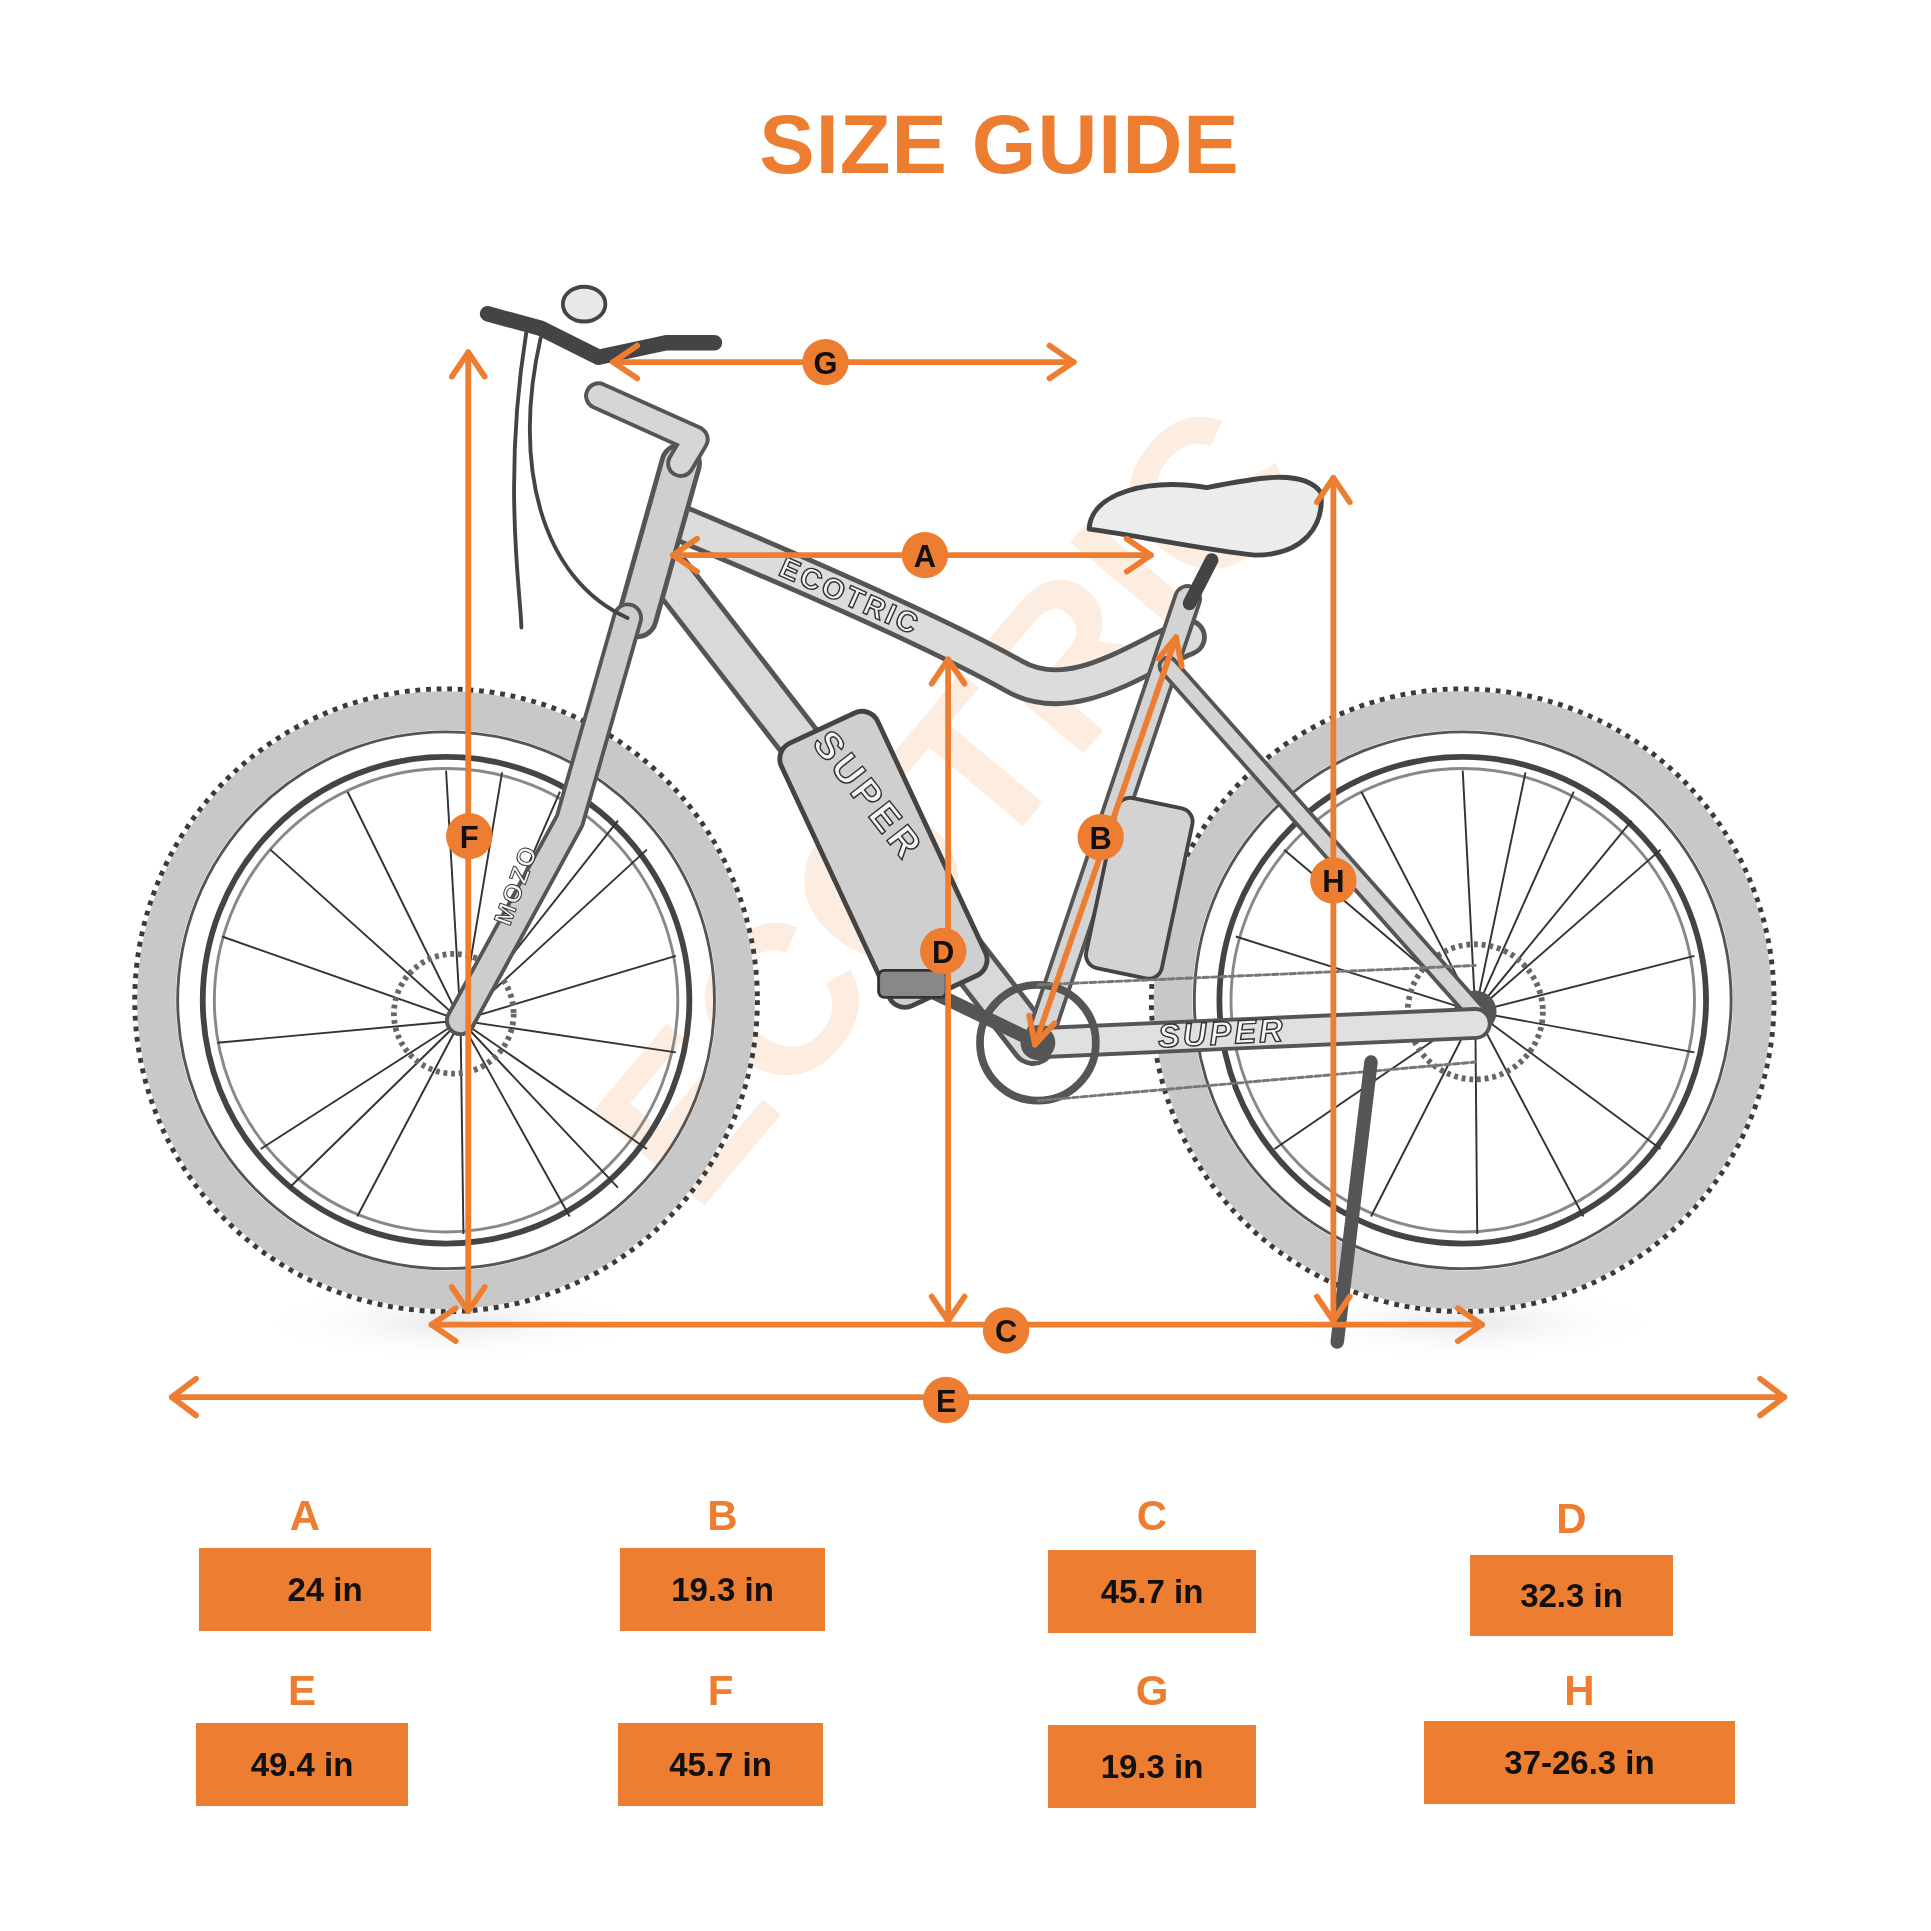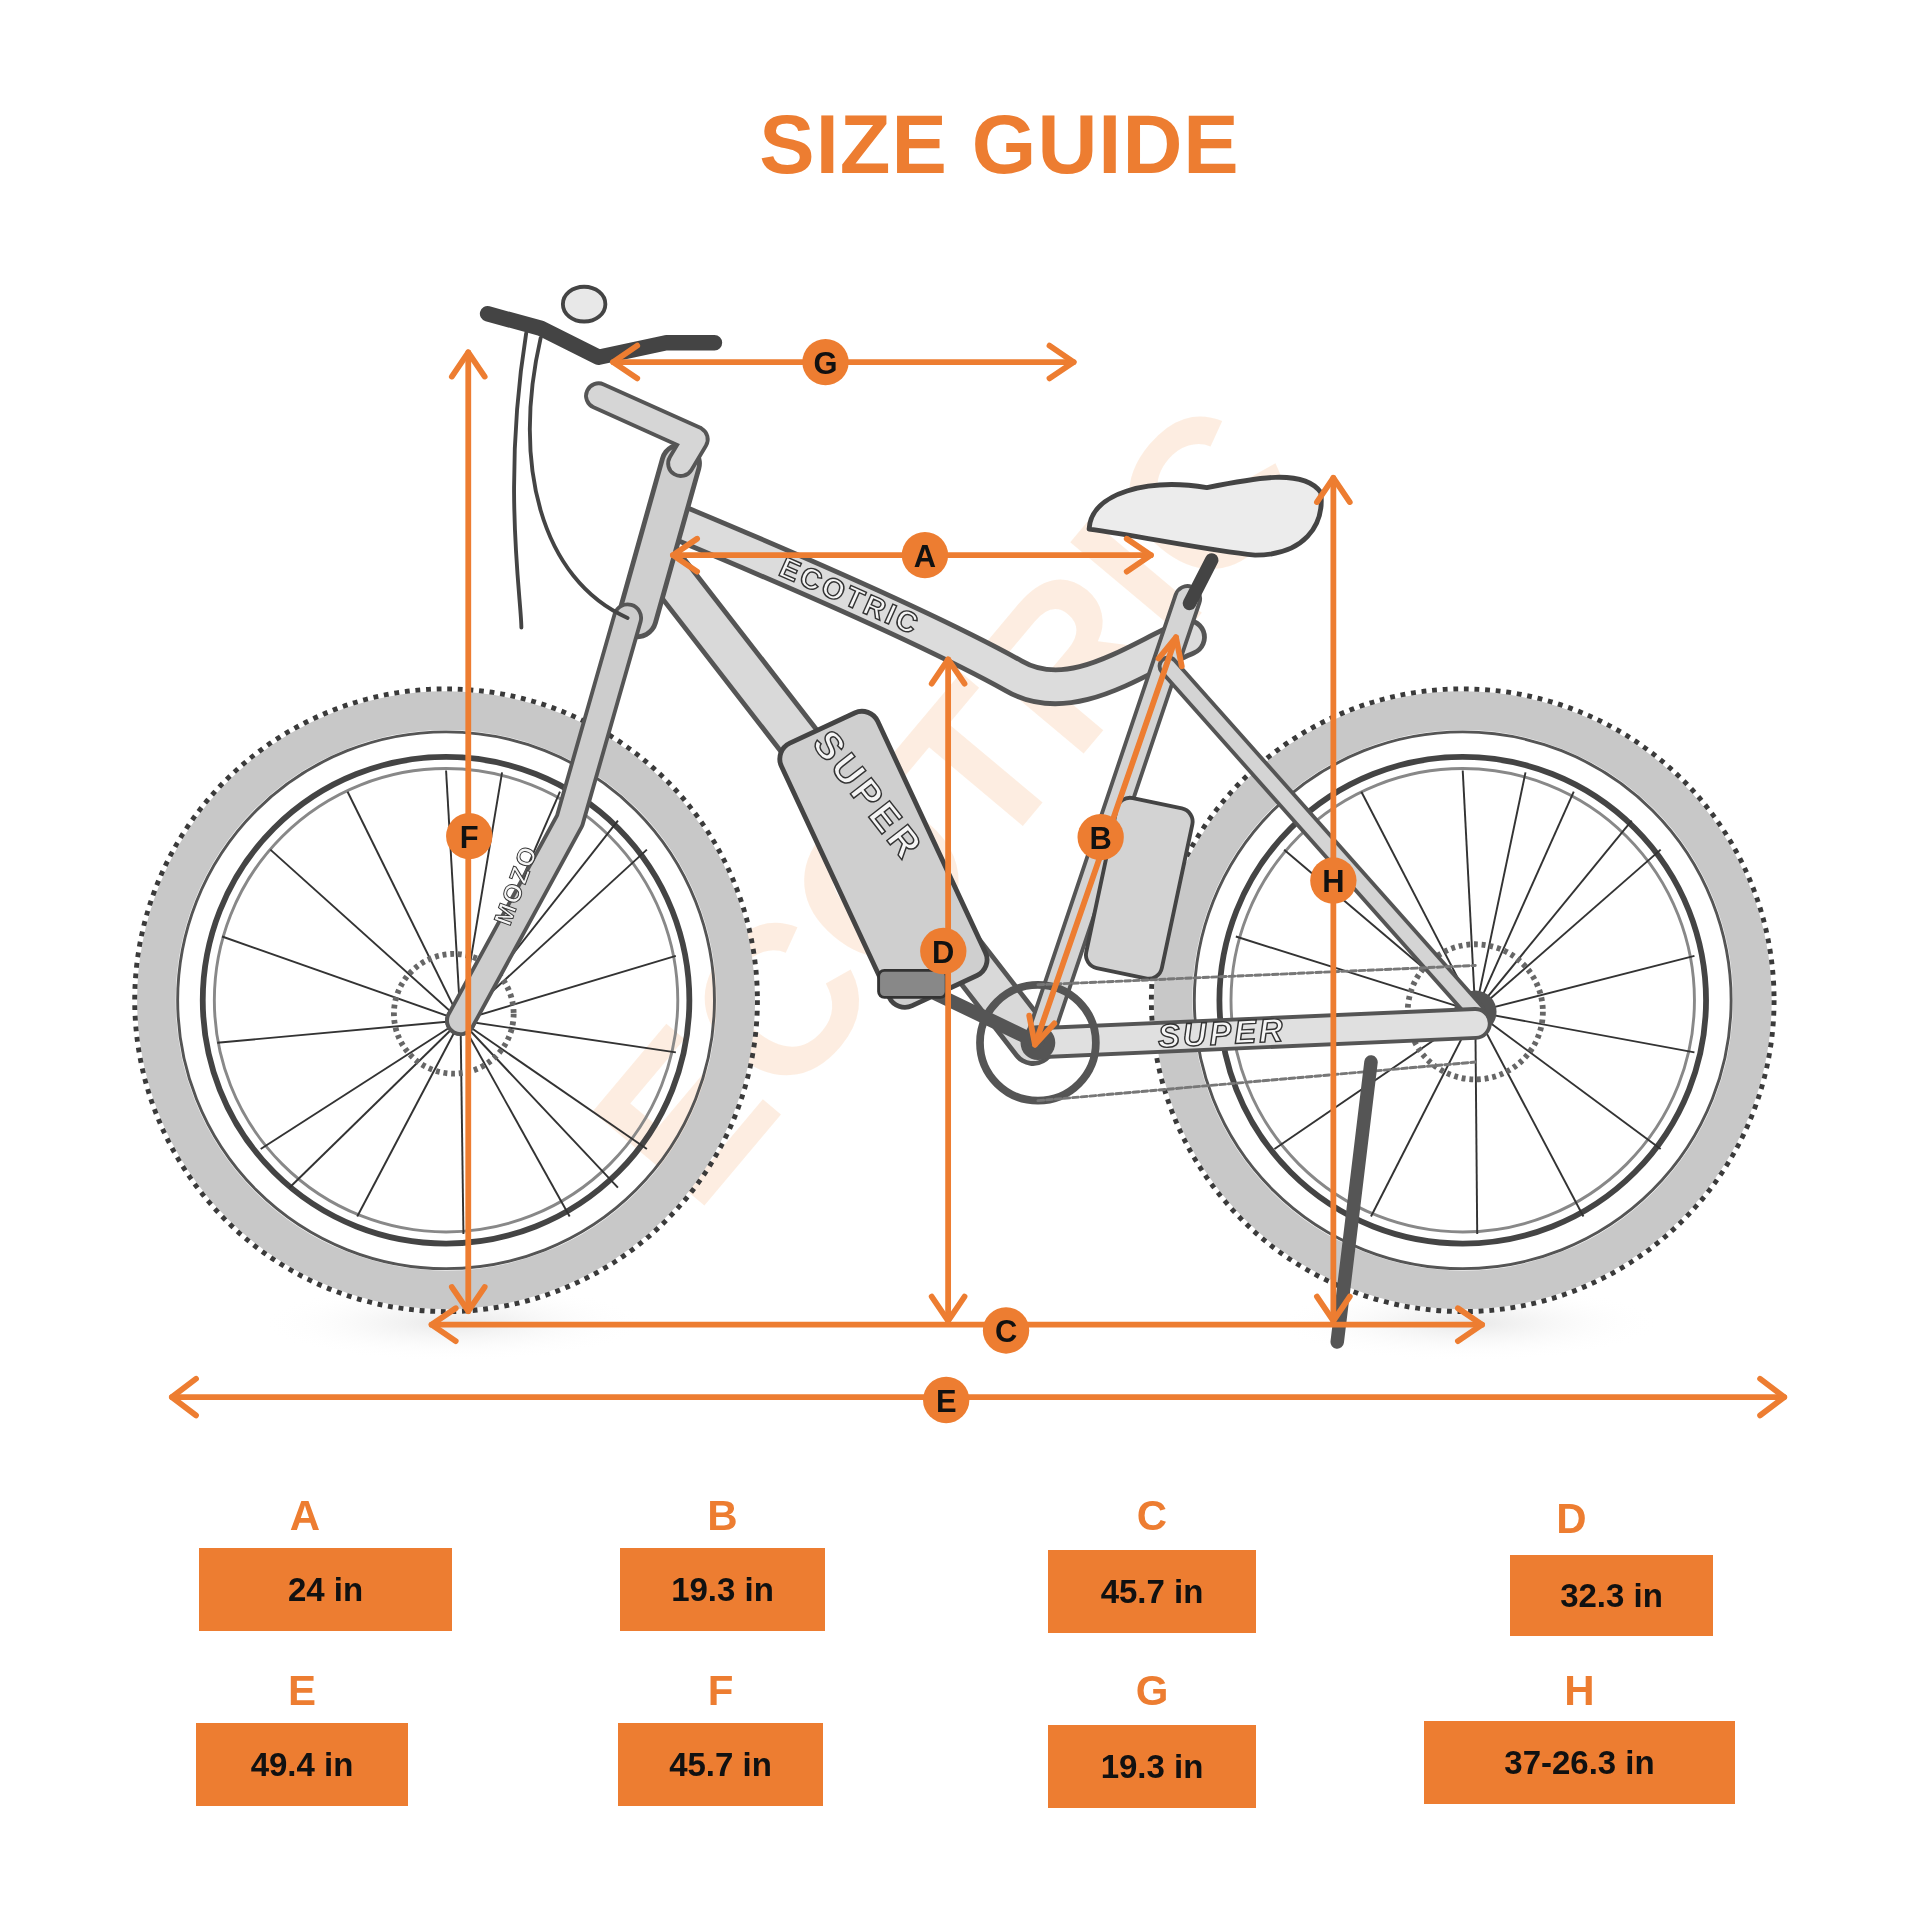"24 in" div.spec-box { padding-left: none -> 20px; width: 253px -> 212px }
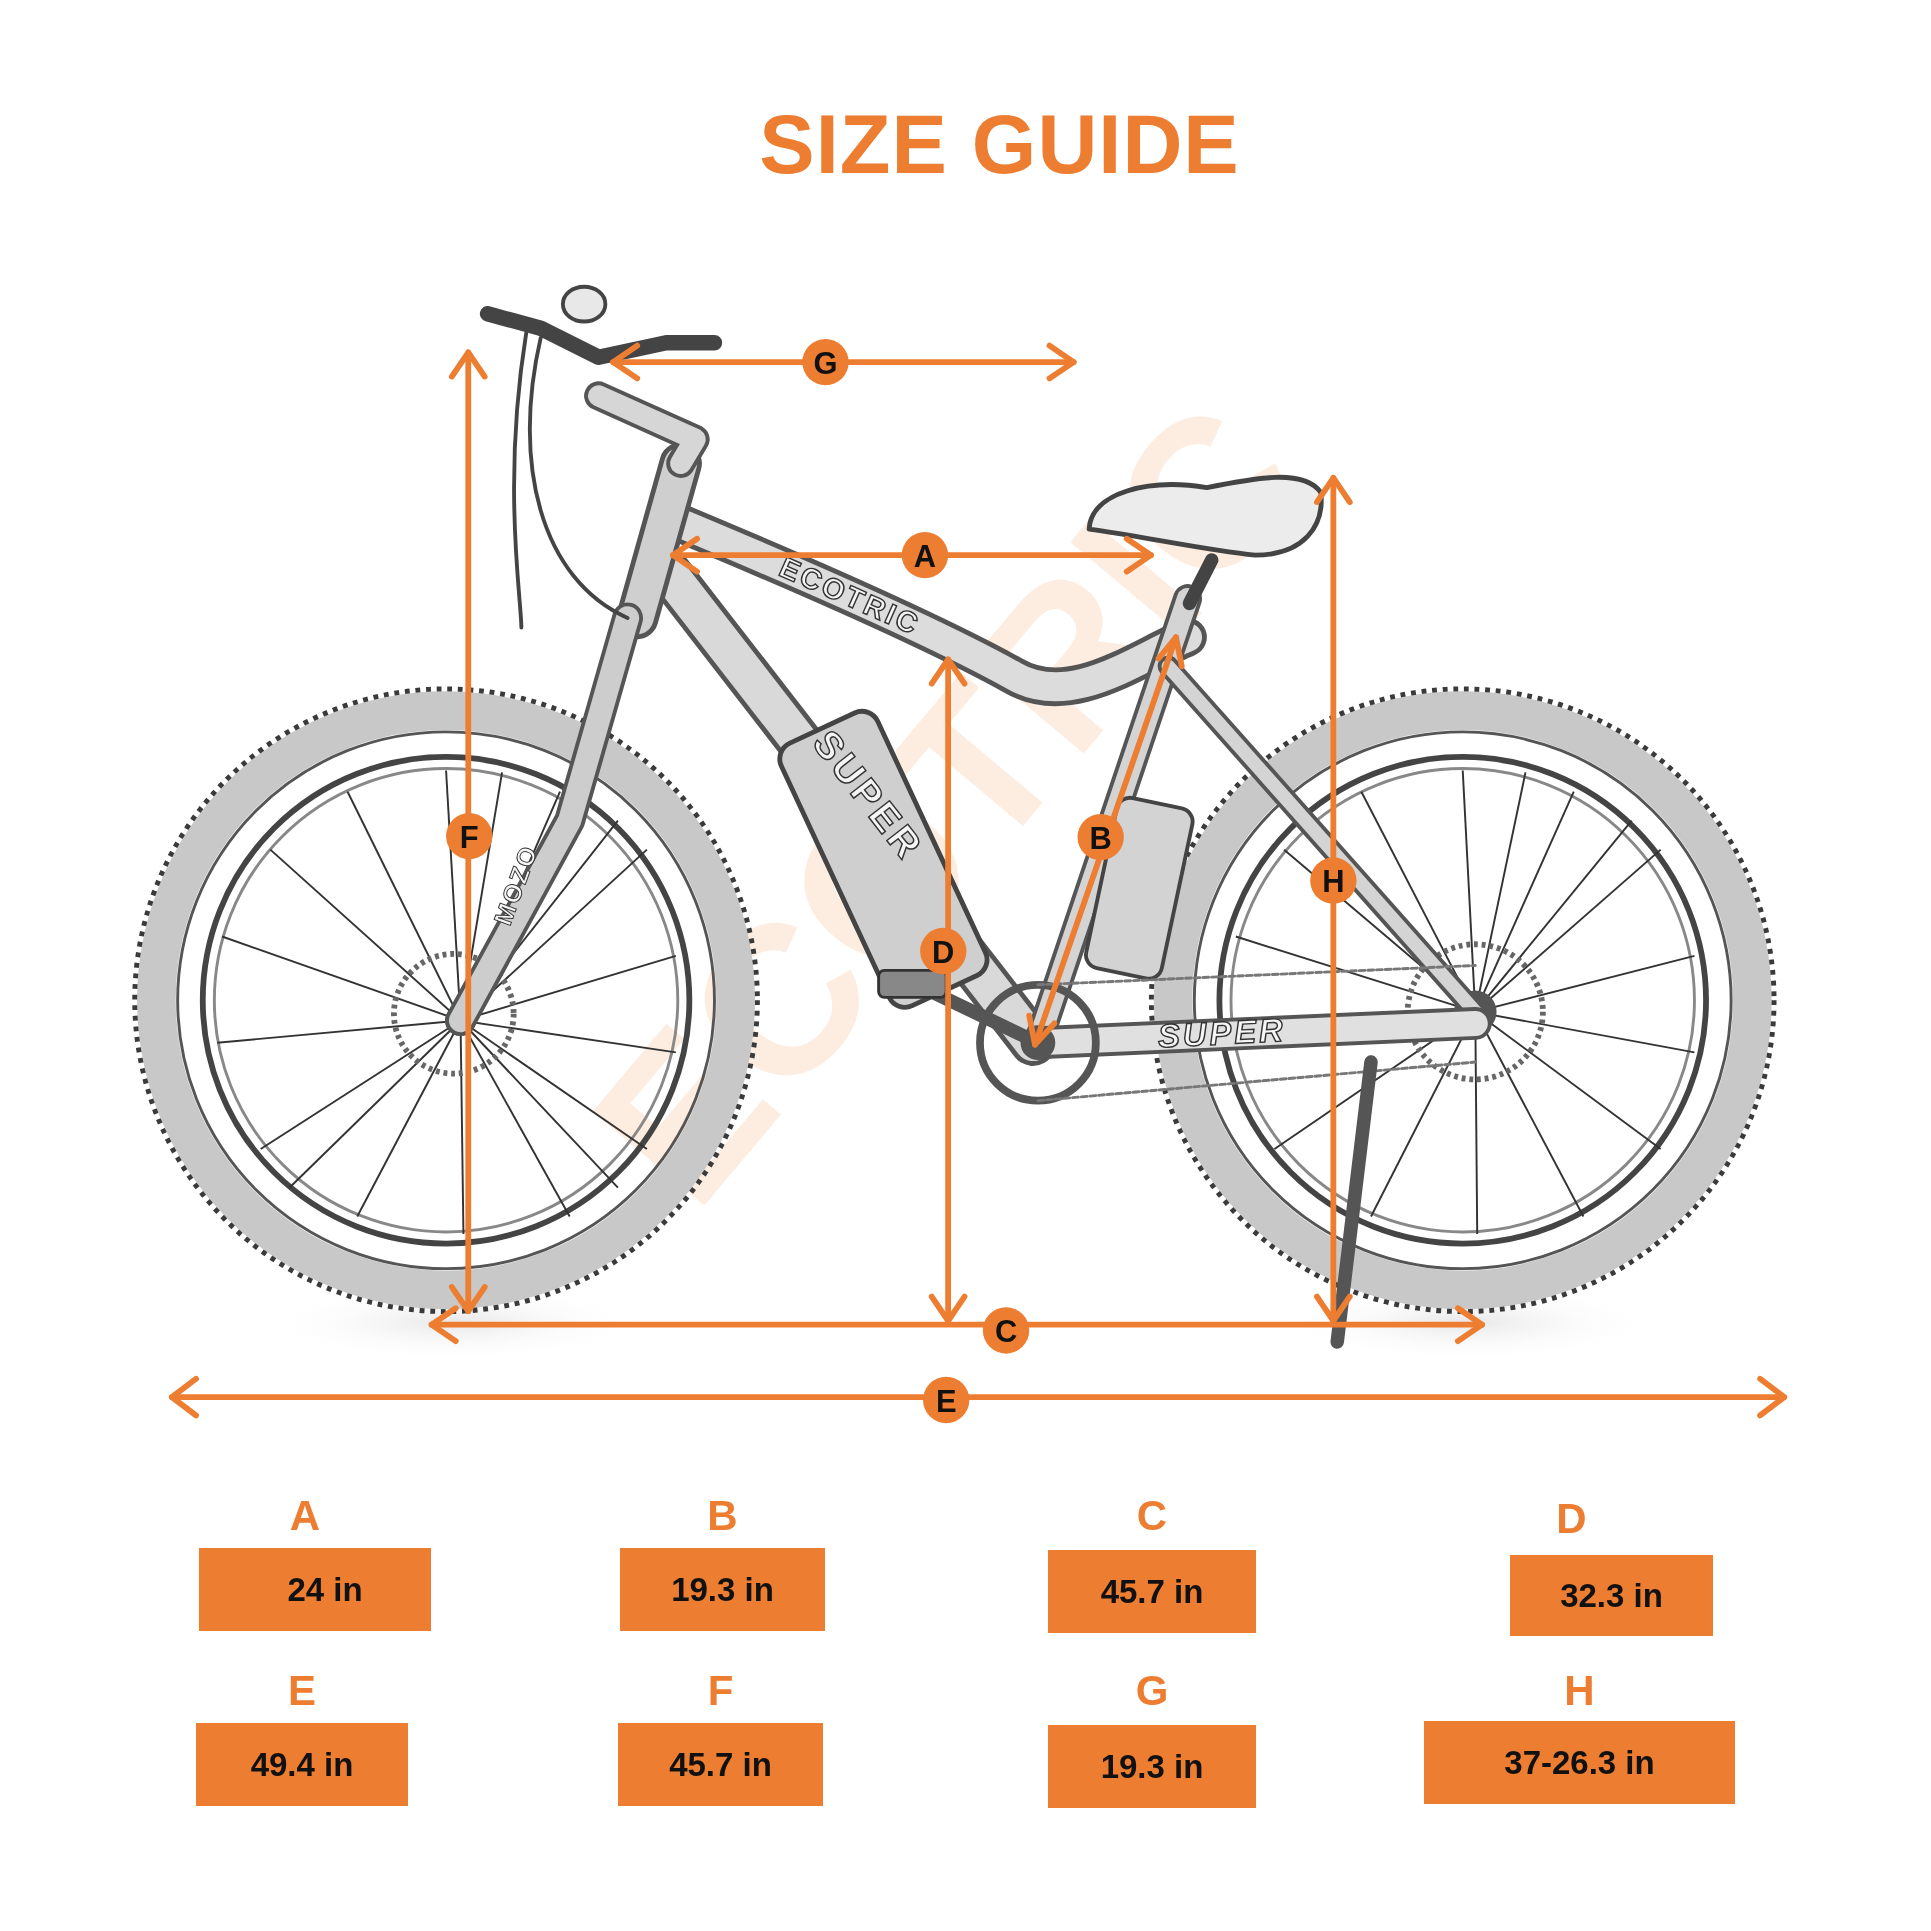"32.3 in" div.spec-box { margin-left: 40px -> none }
